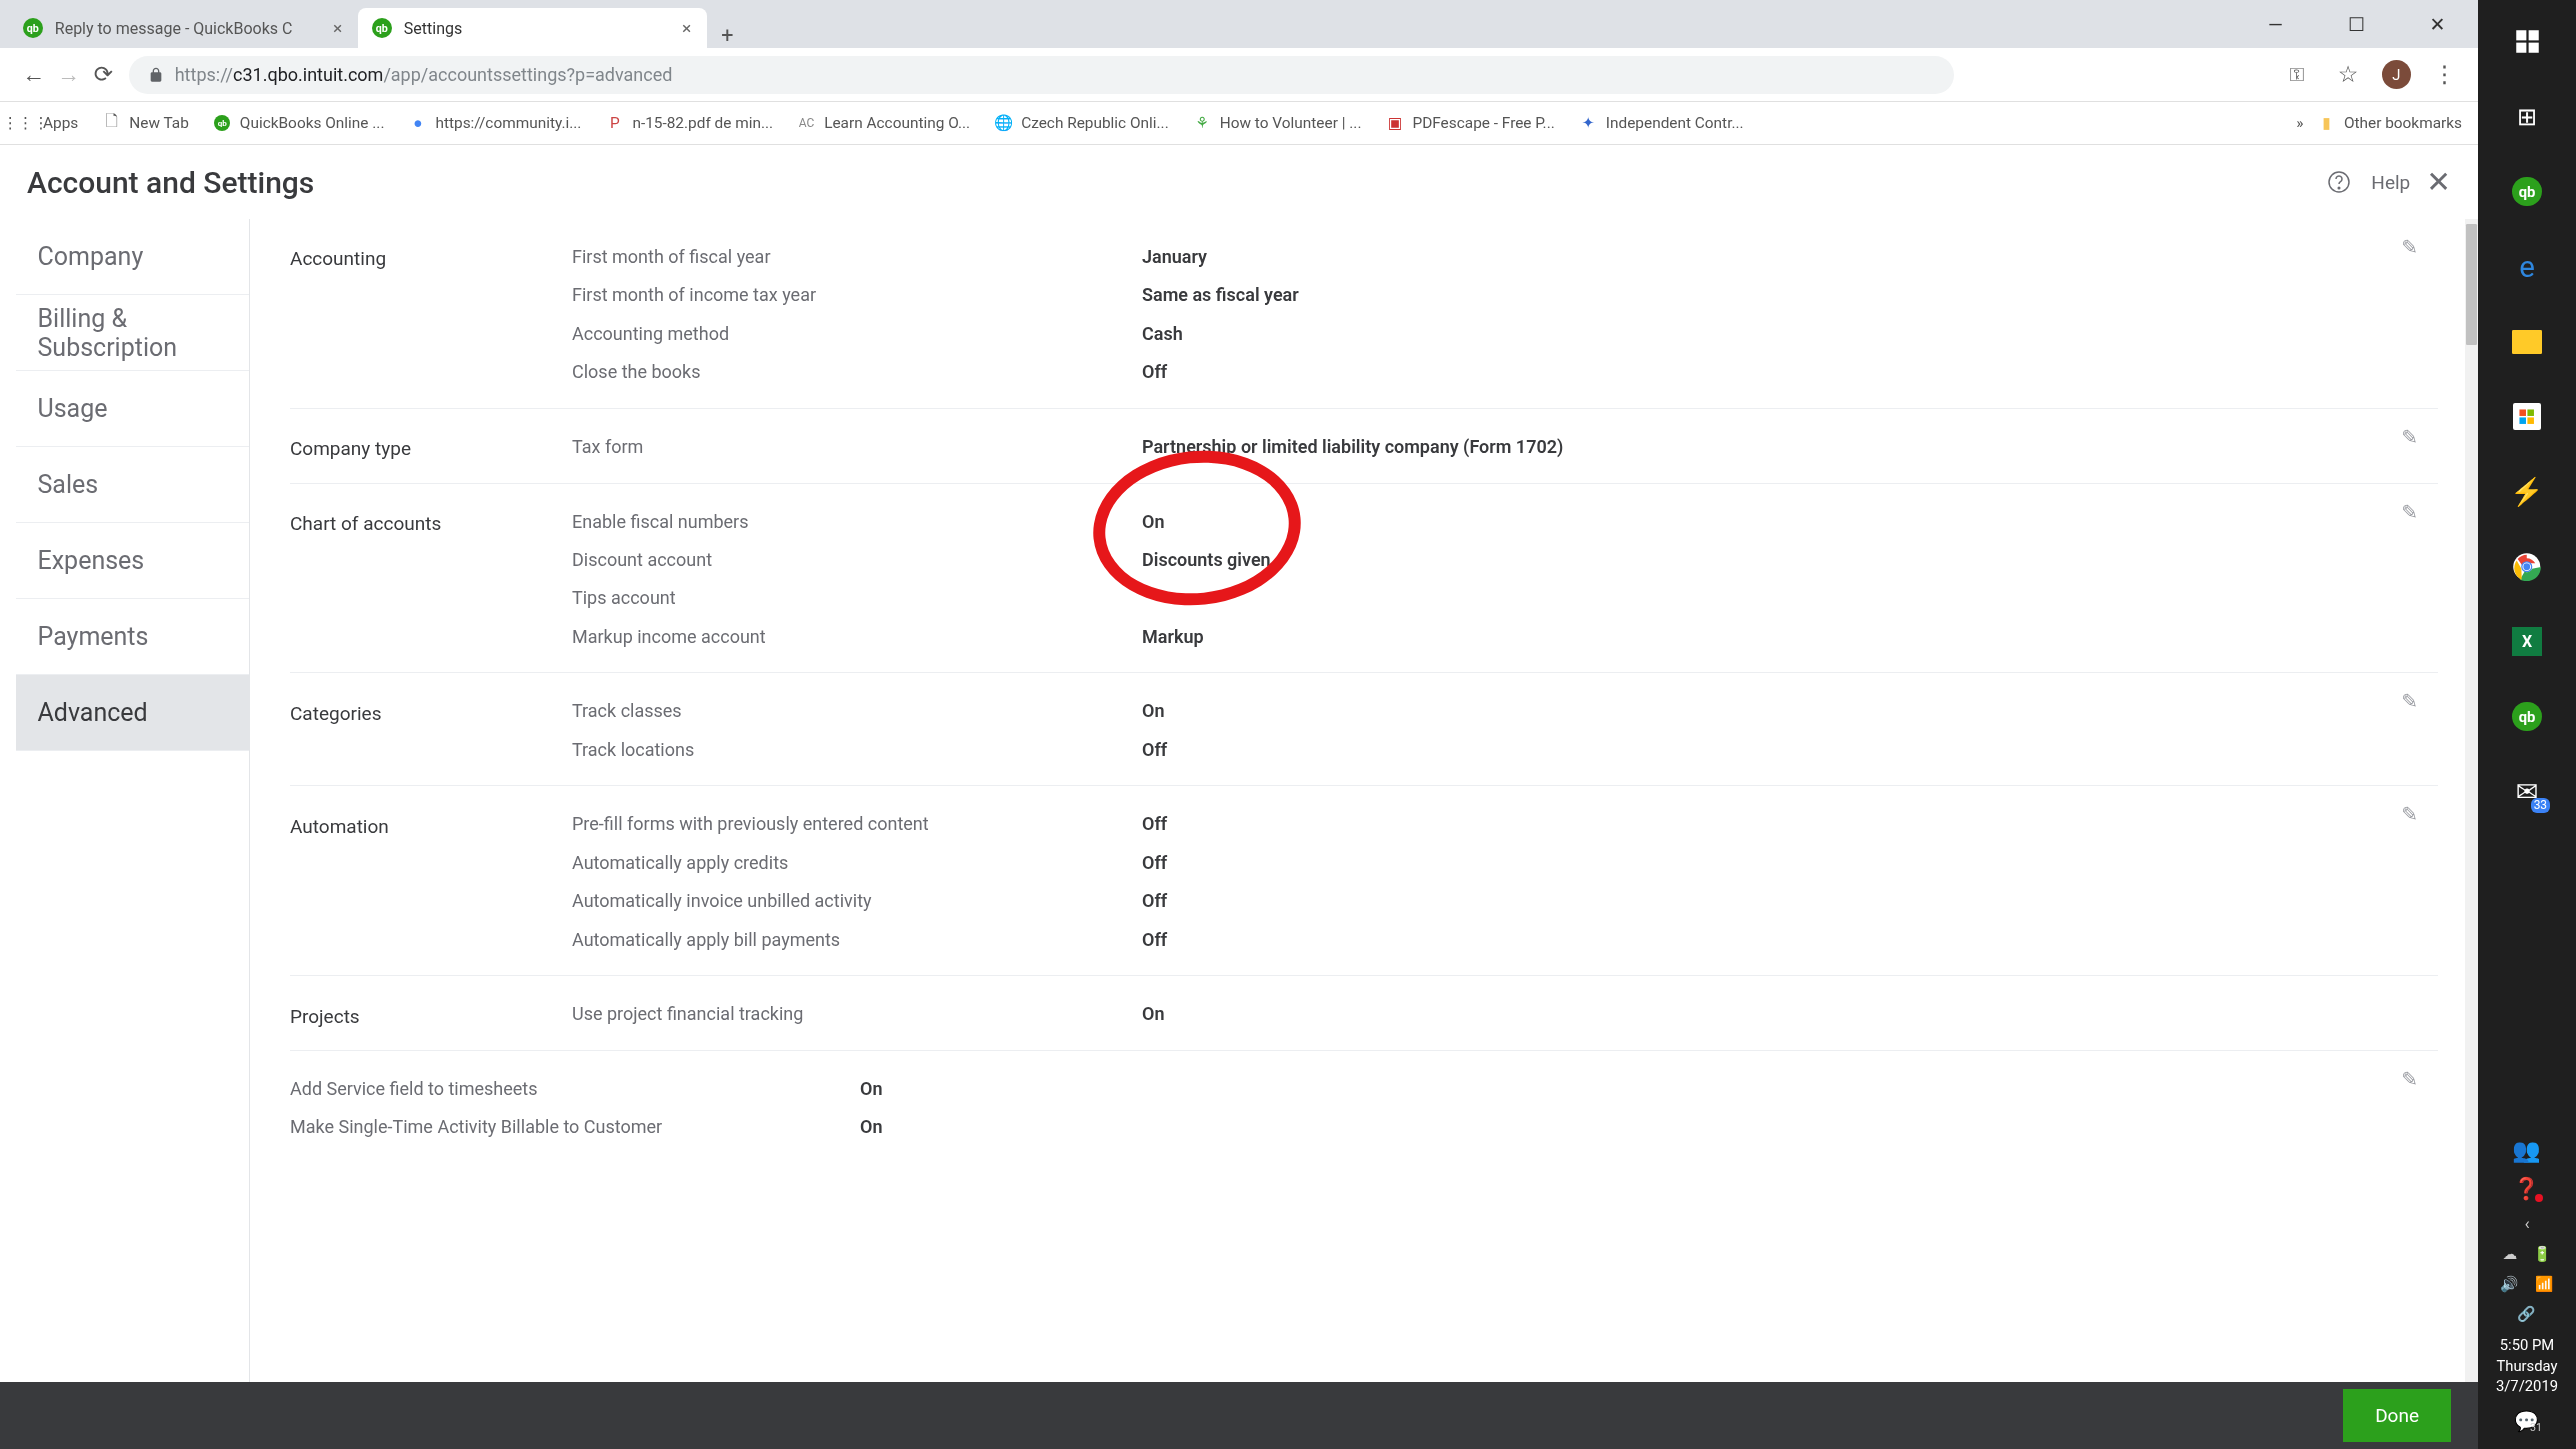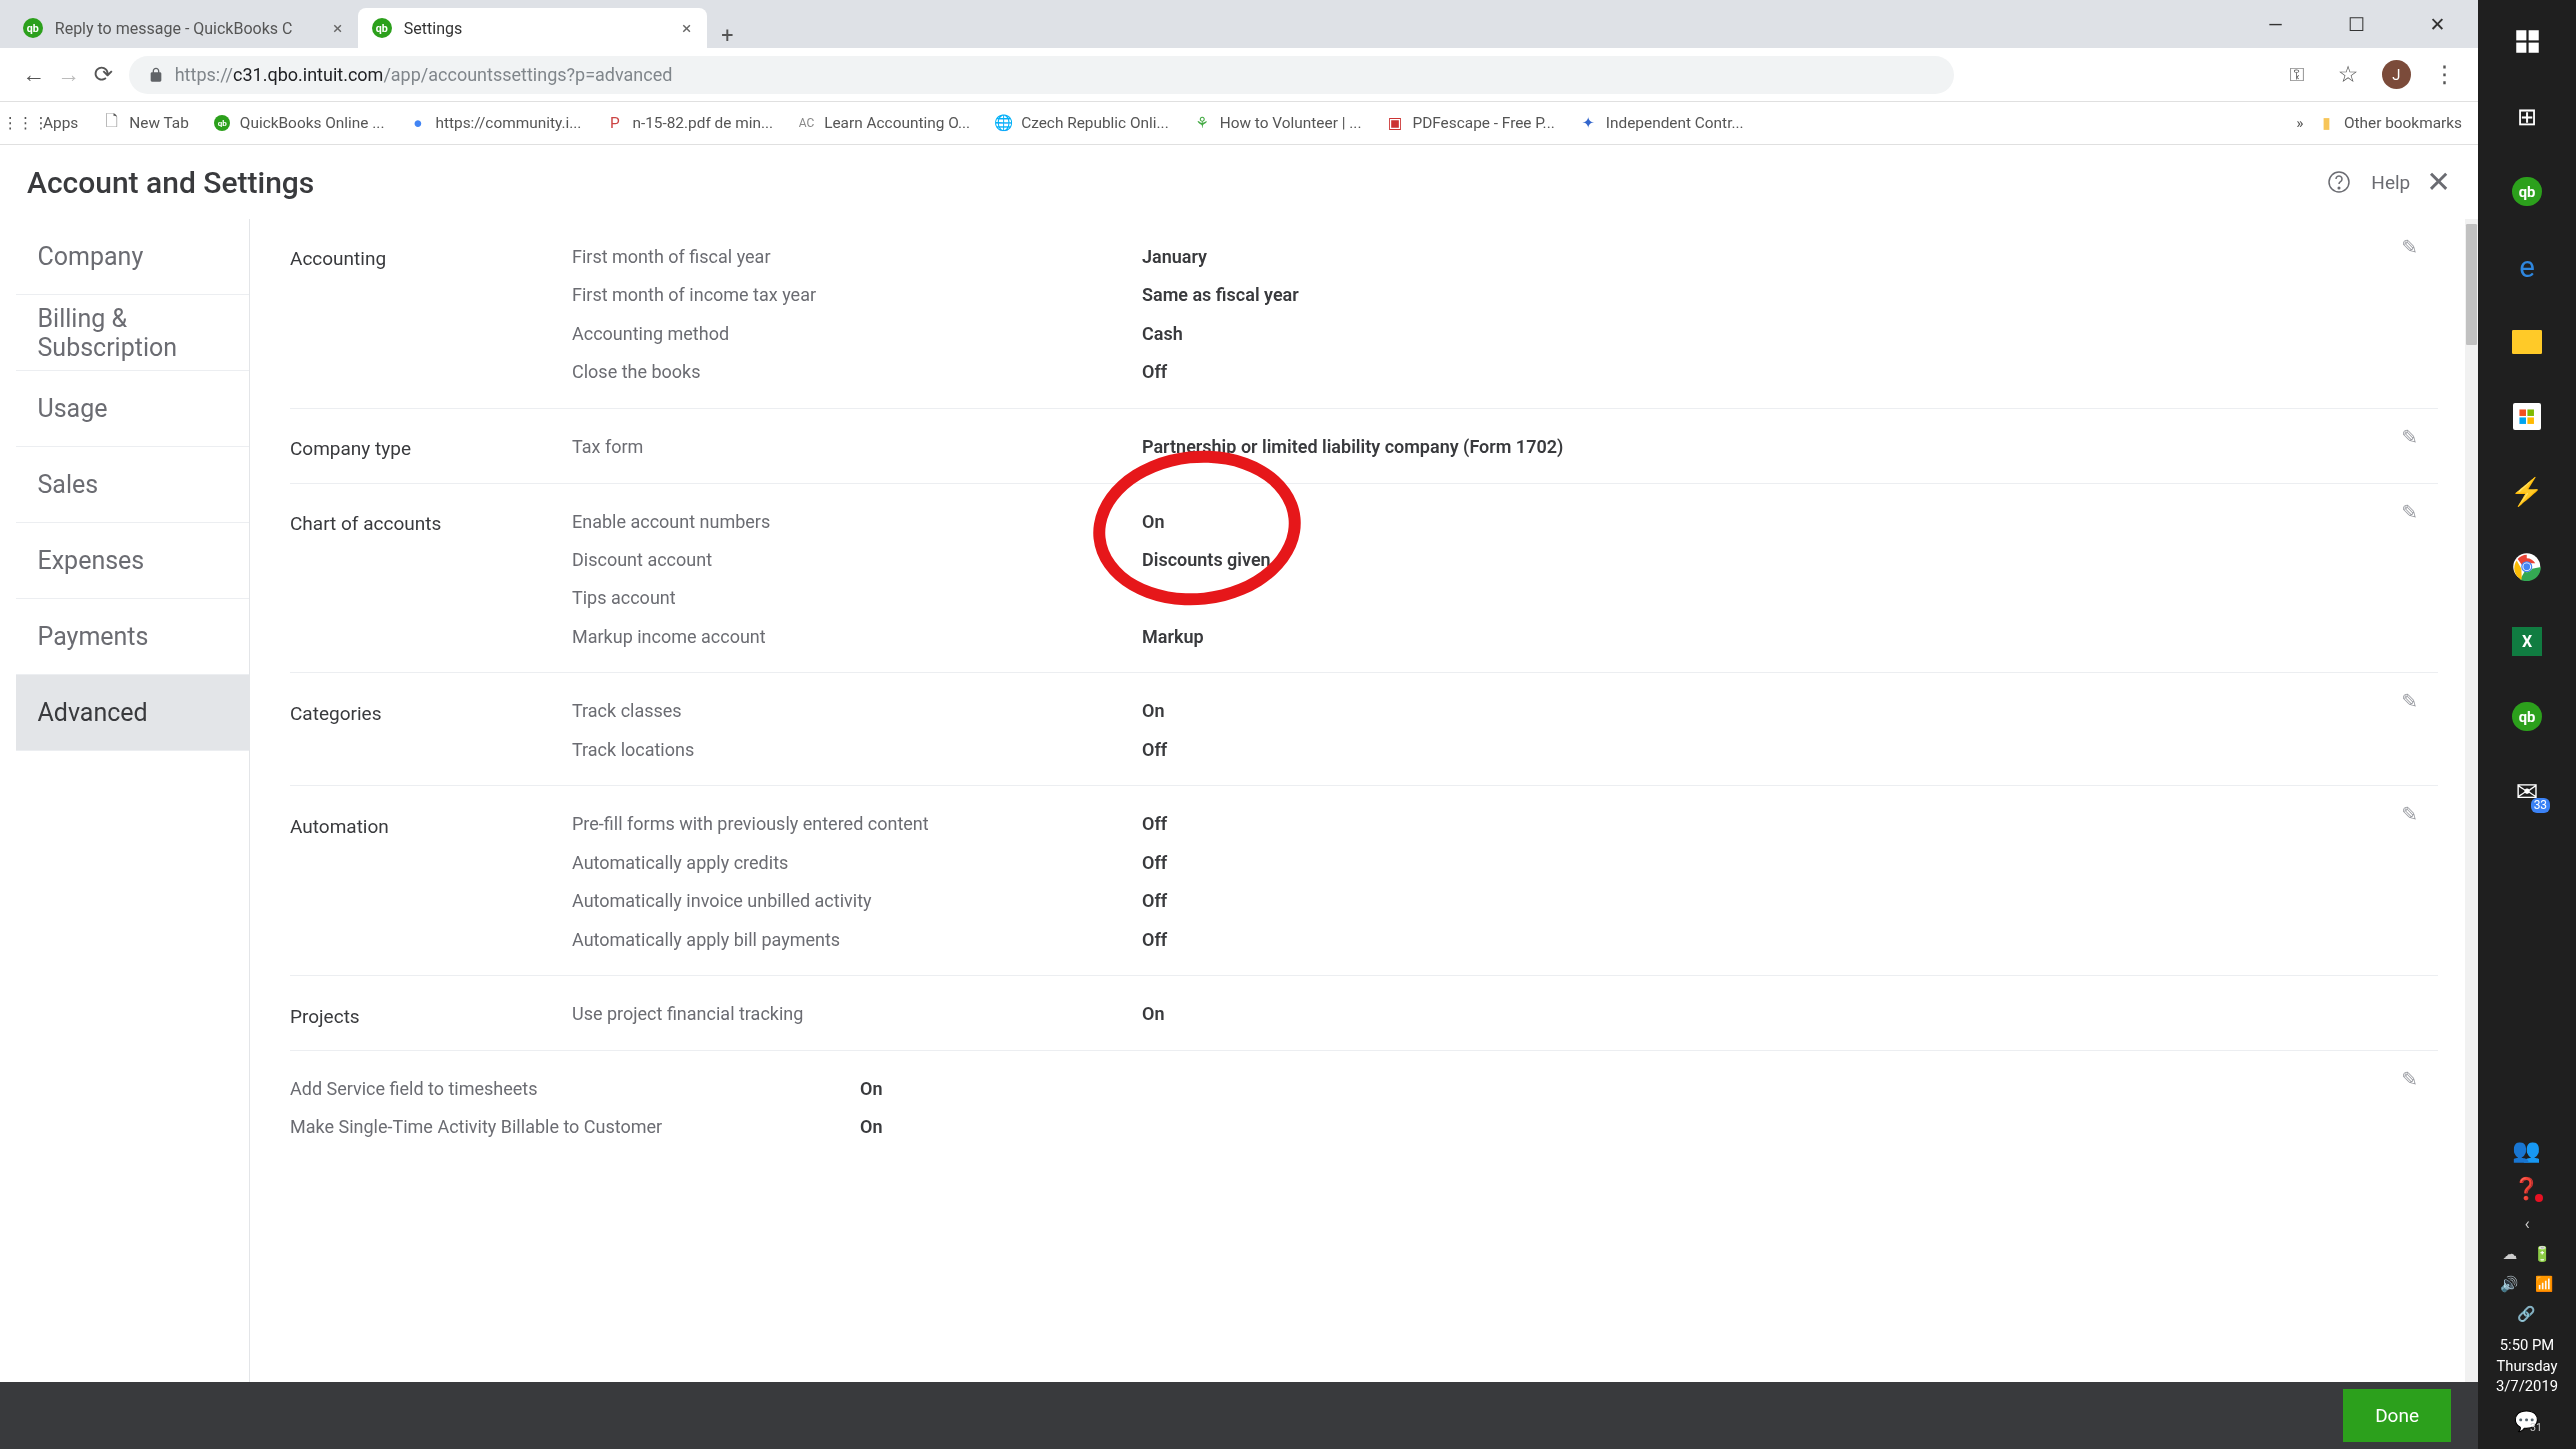"Enable account numbers" div.row-label { text: account -> fiscal }
